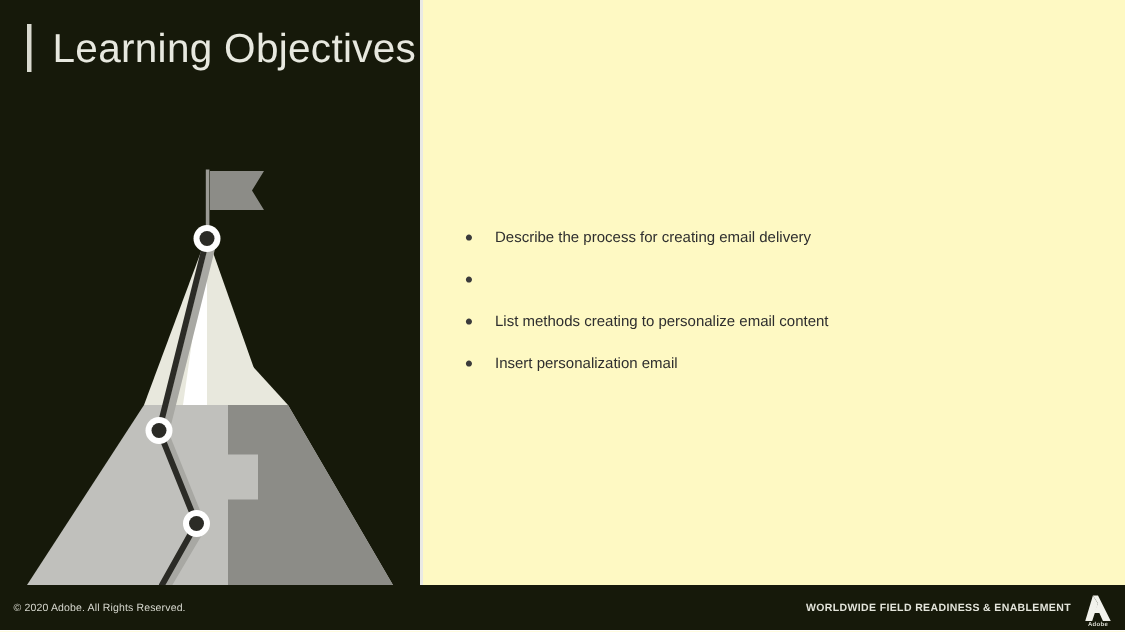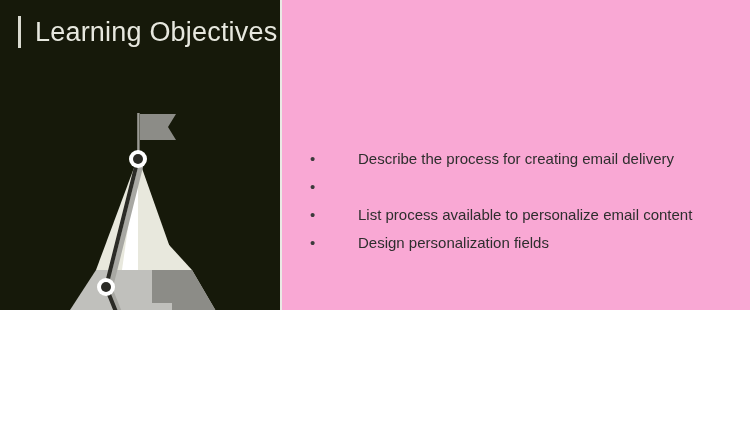"Learning Objectives" #slide { background: #f9a8d4 -> #fef9c3; height: 310px -> 420px }
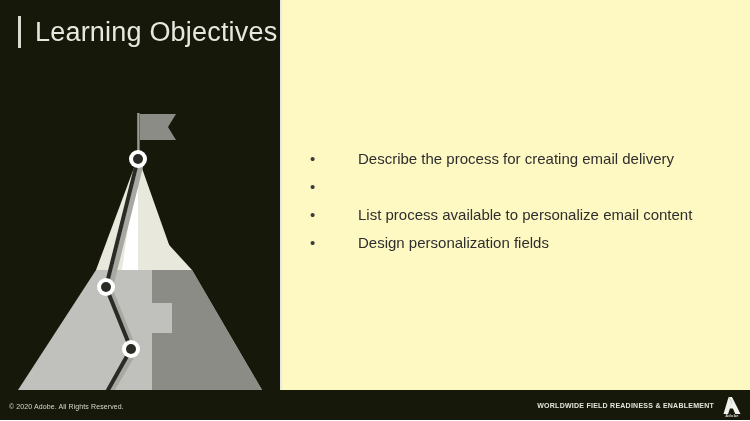"Describe the process for creating" .bullet-label { font-size: 15px -> 10px; margin-left: 28px -> none }
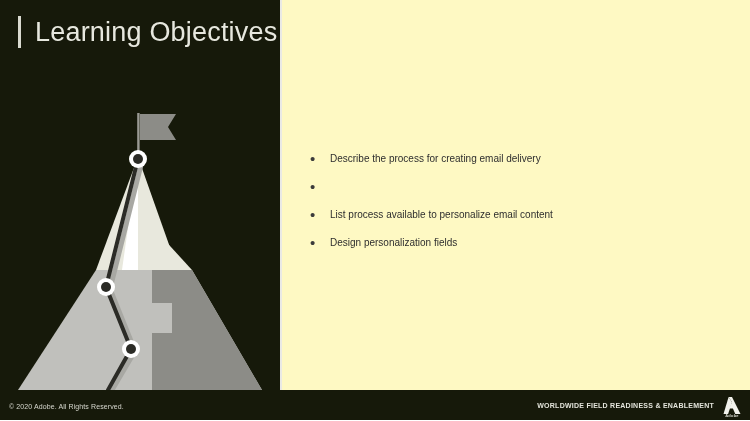"List process available to personalize" span.bullet-label { text: process available -> methods creating }
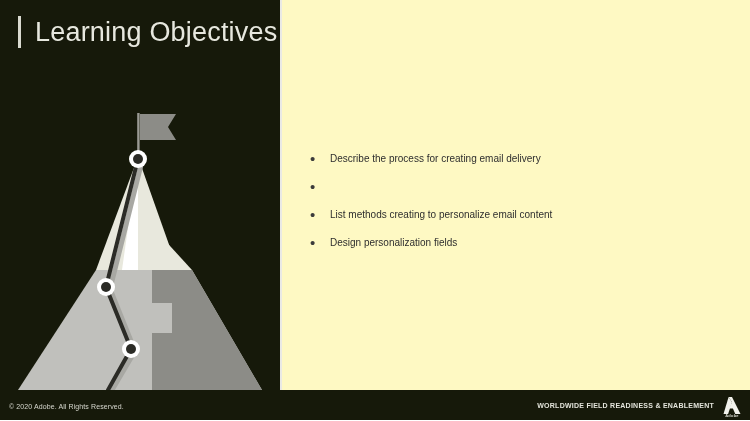"Design personalization fields" span.bullet-label { text: Design personalization fields -> Insert personalization email }
